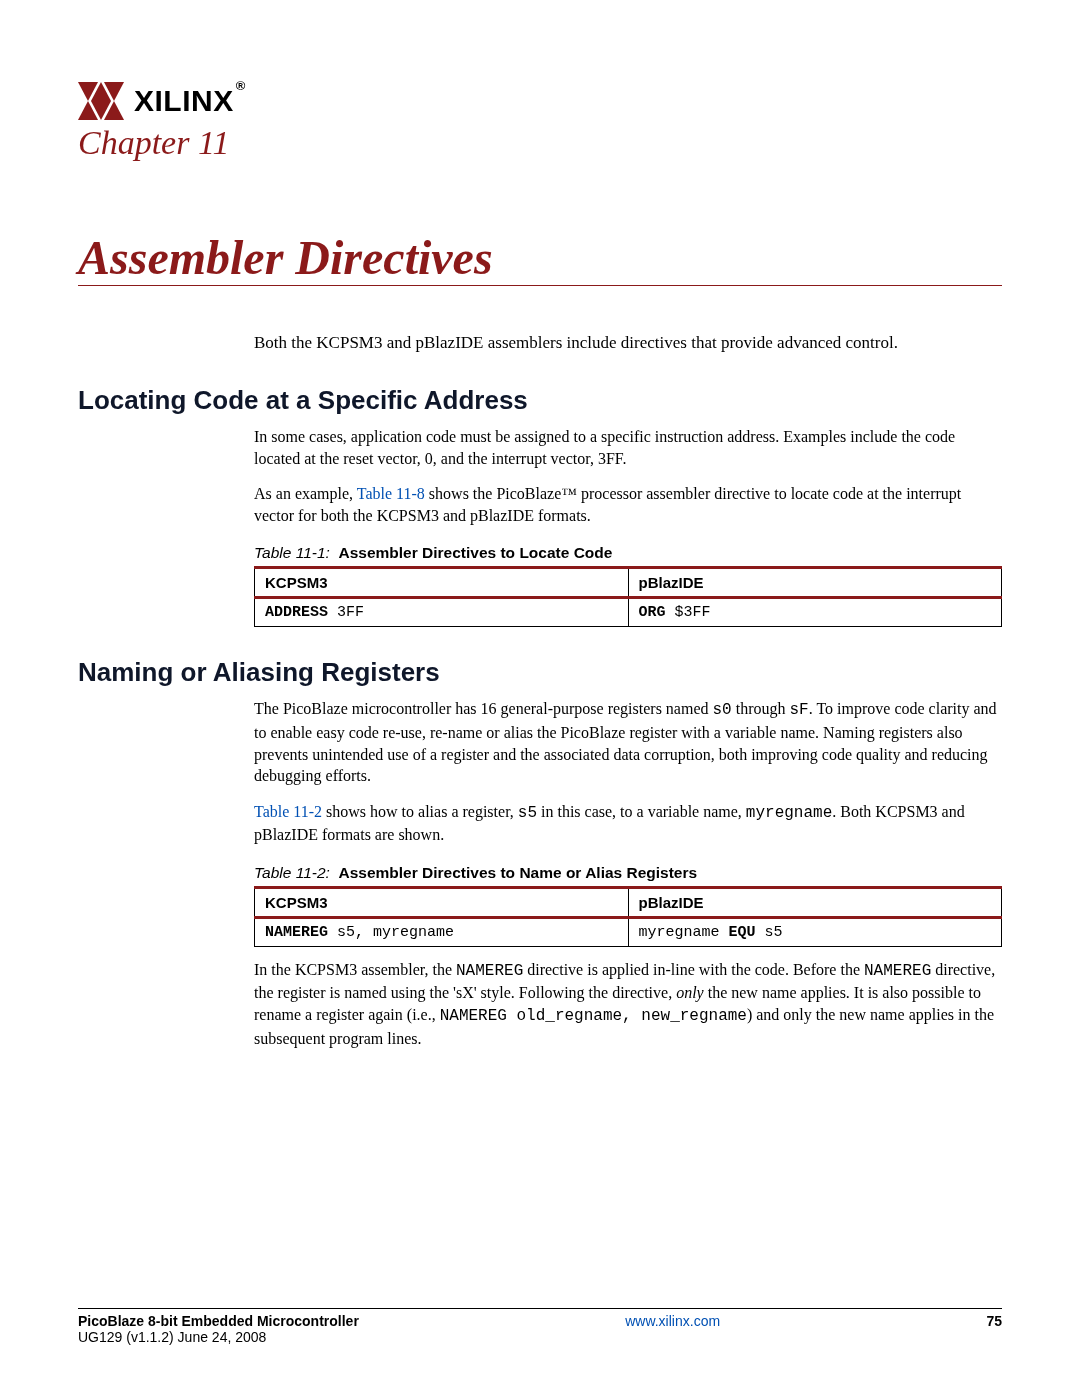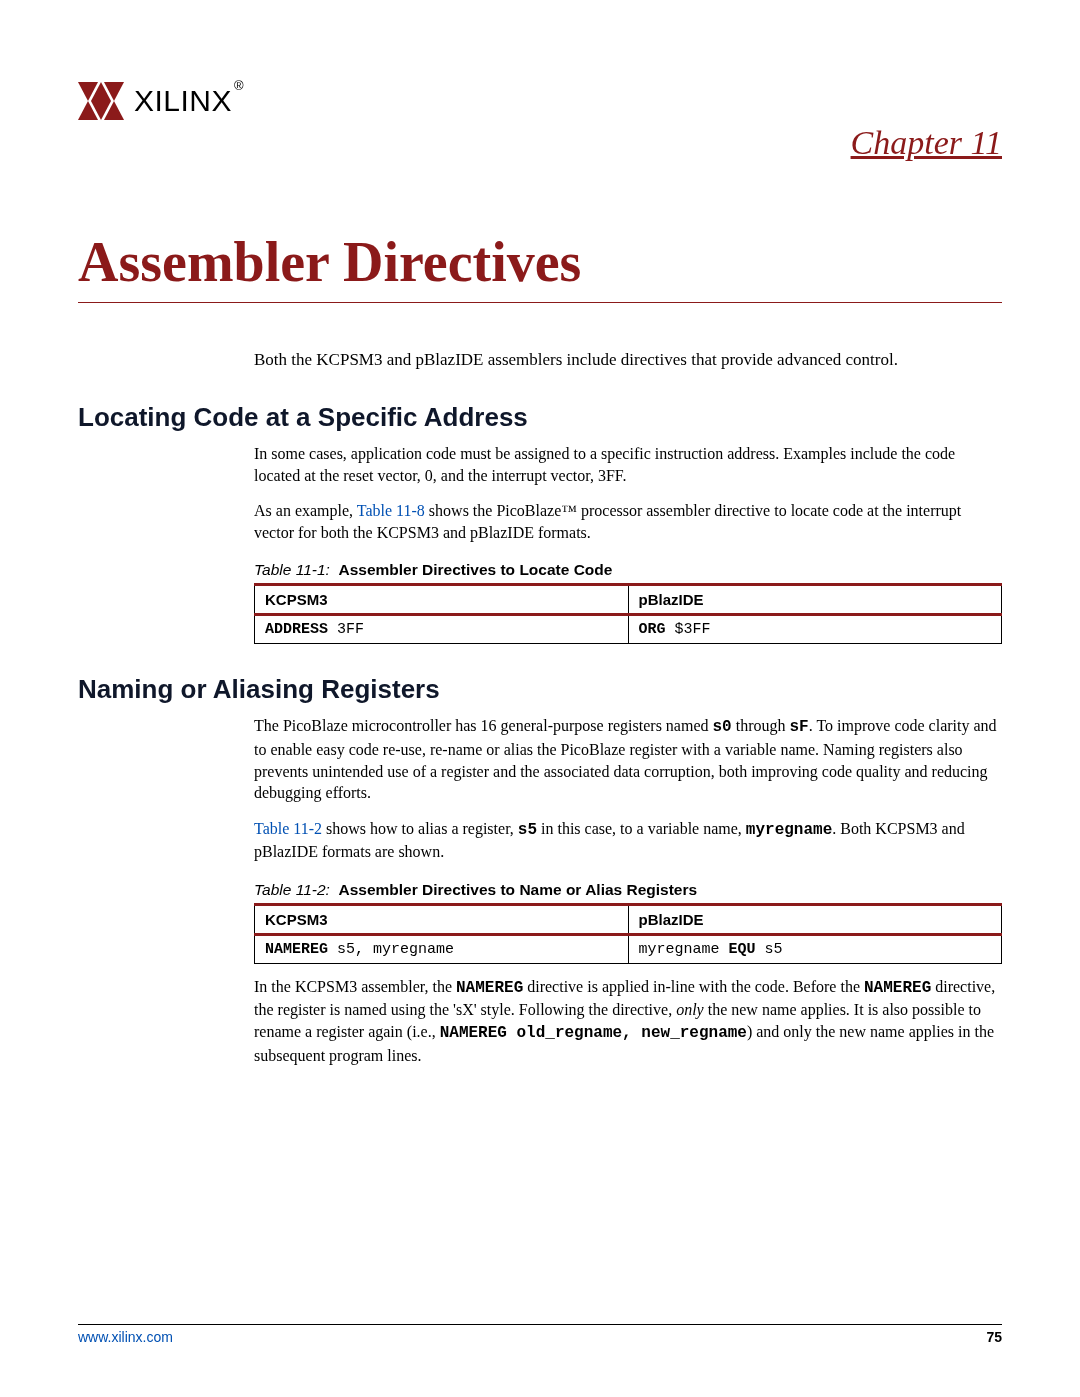"XILINX ®" .brand { font-weight: 400 -> 700 }
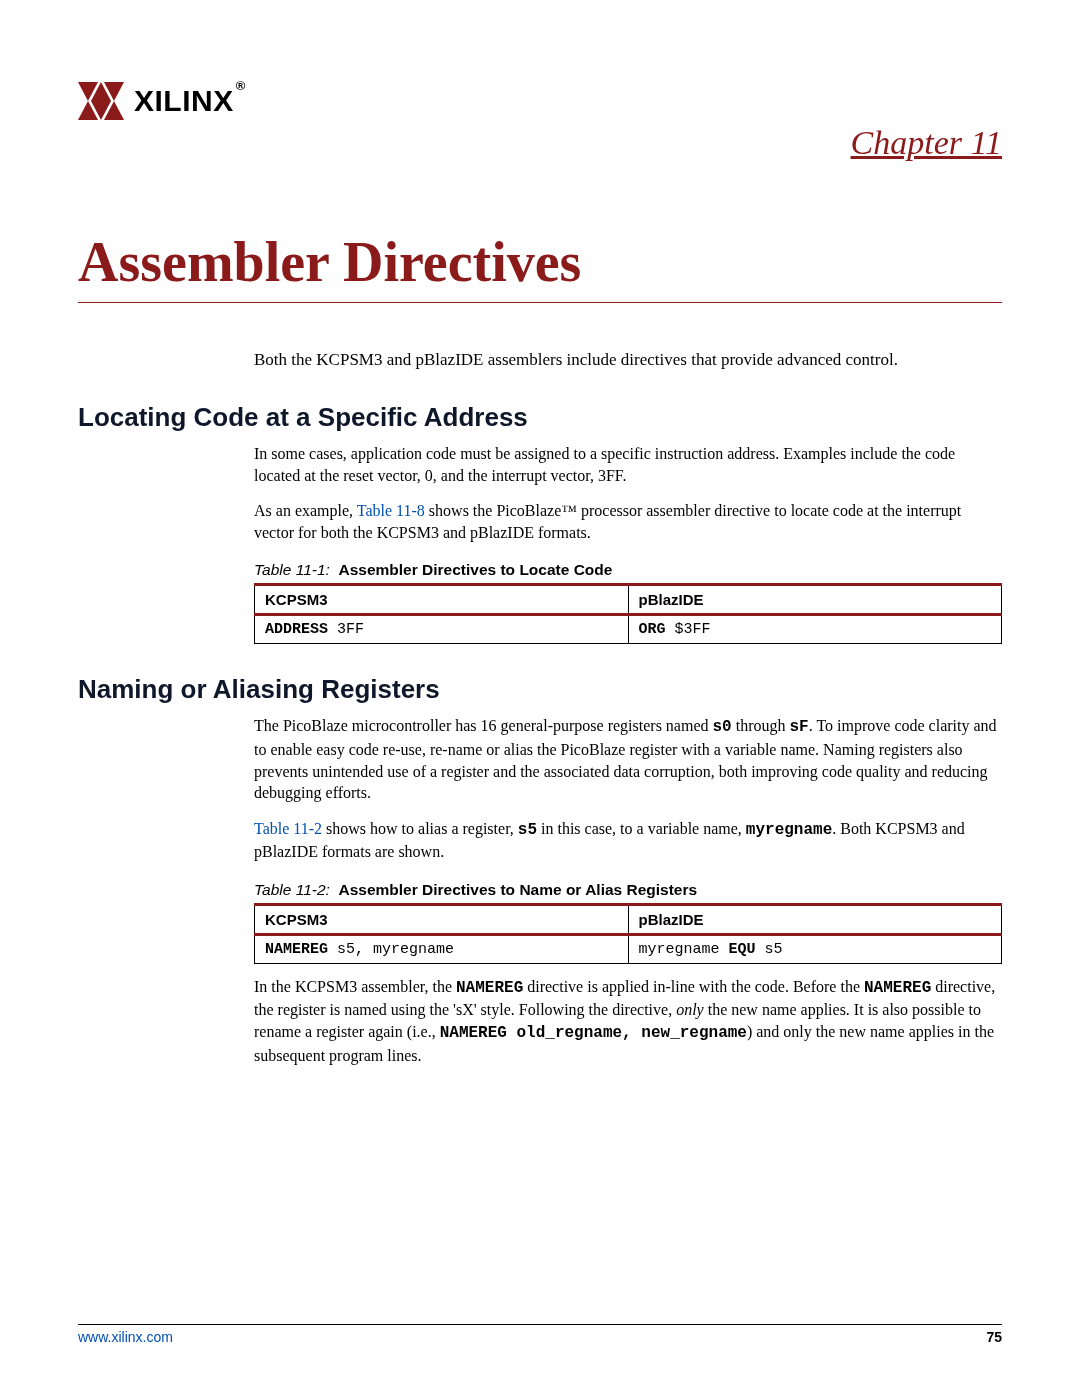"Chapter 11" .chapter-label { text-align: right -> none; text-decoration: underline -> none }
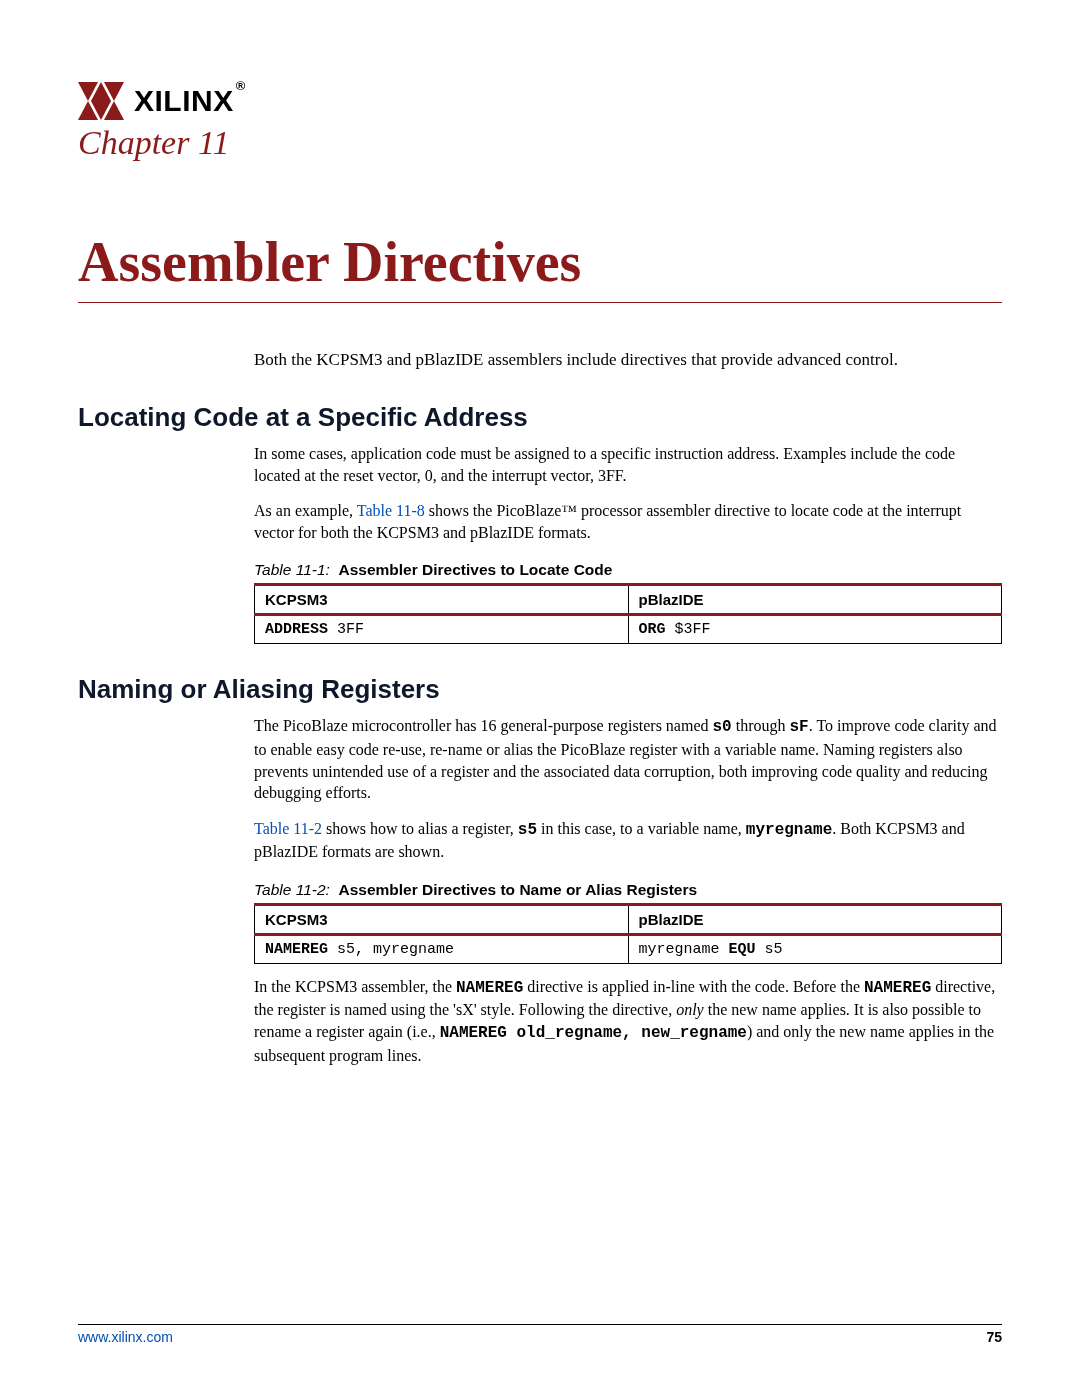"Assembler Directives" .main-title { font-size: 56px -> 48px; font-style: none -> italic; padding-bottom: 8px -> none }
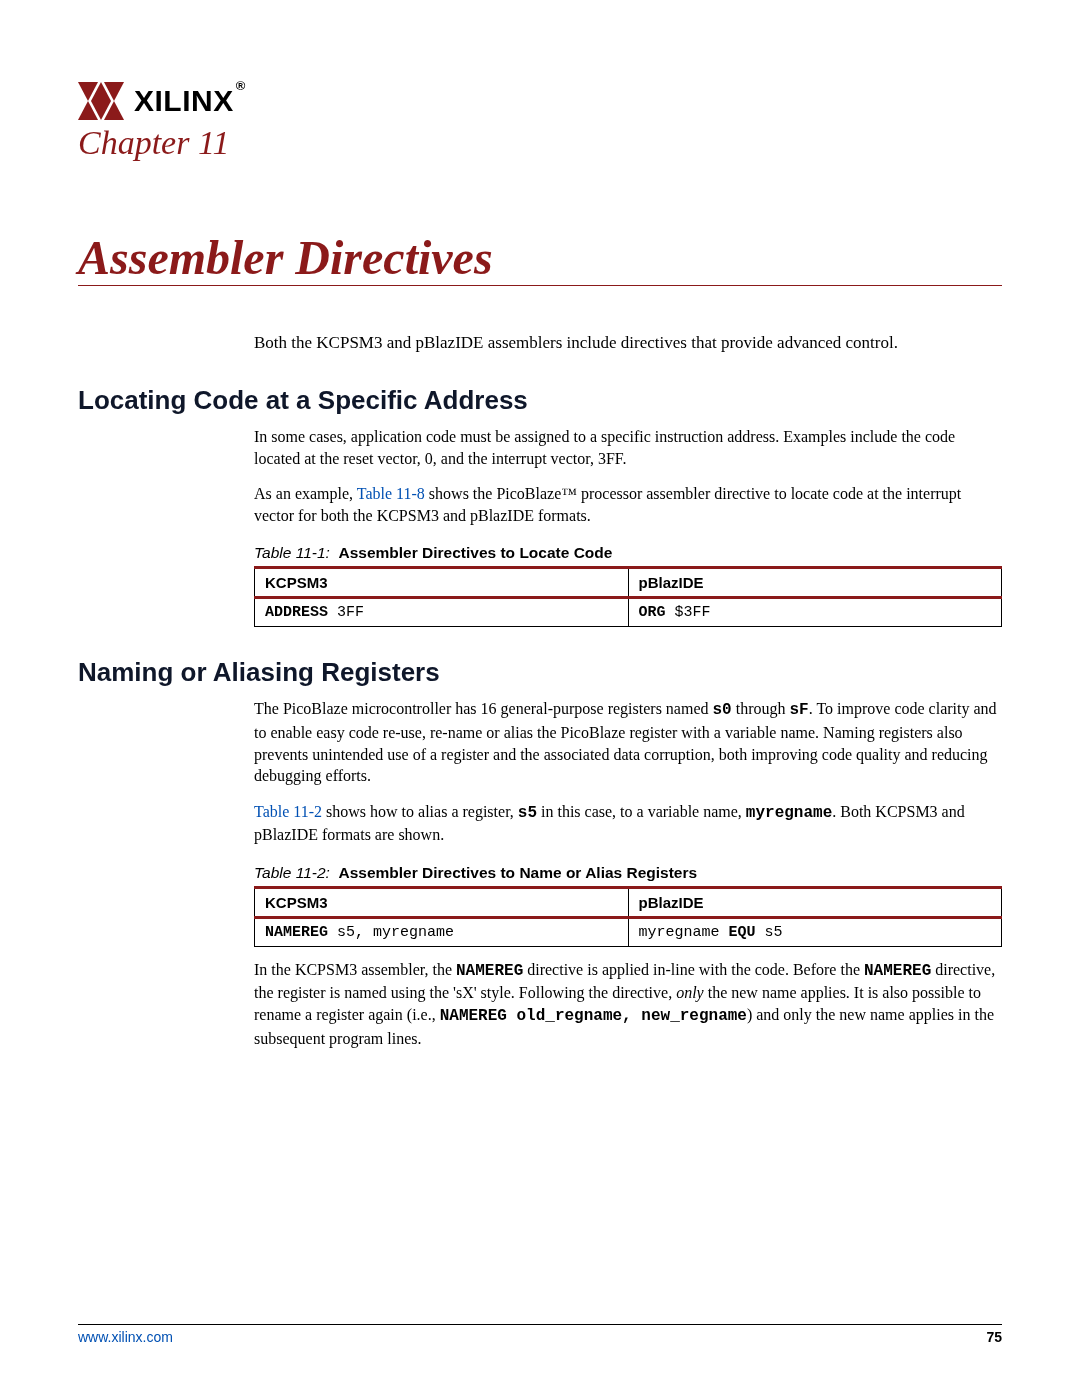"s0" .mono { font-weight: bold -> none }
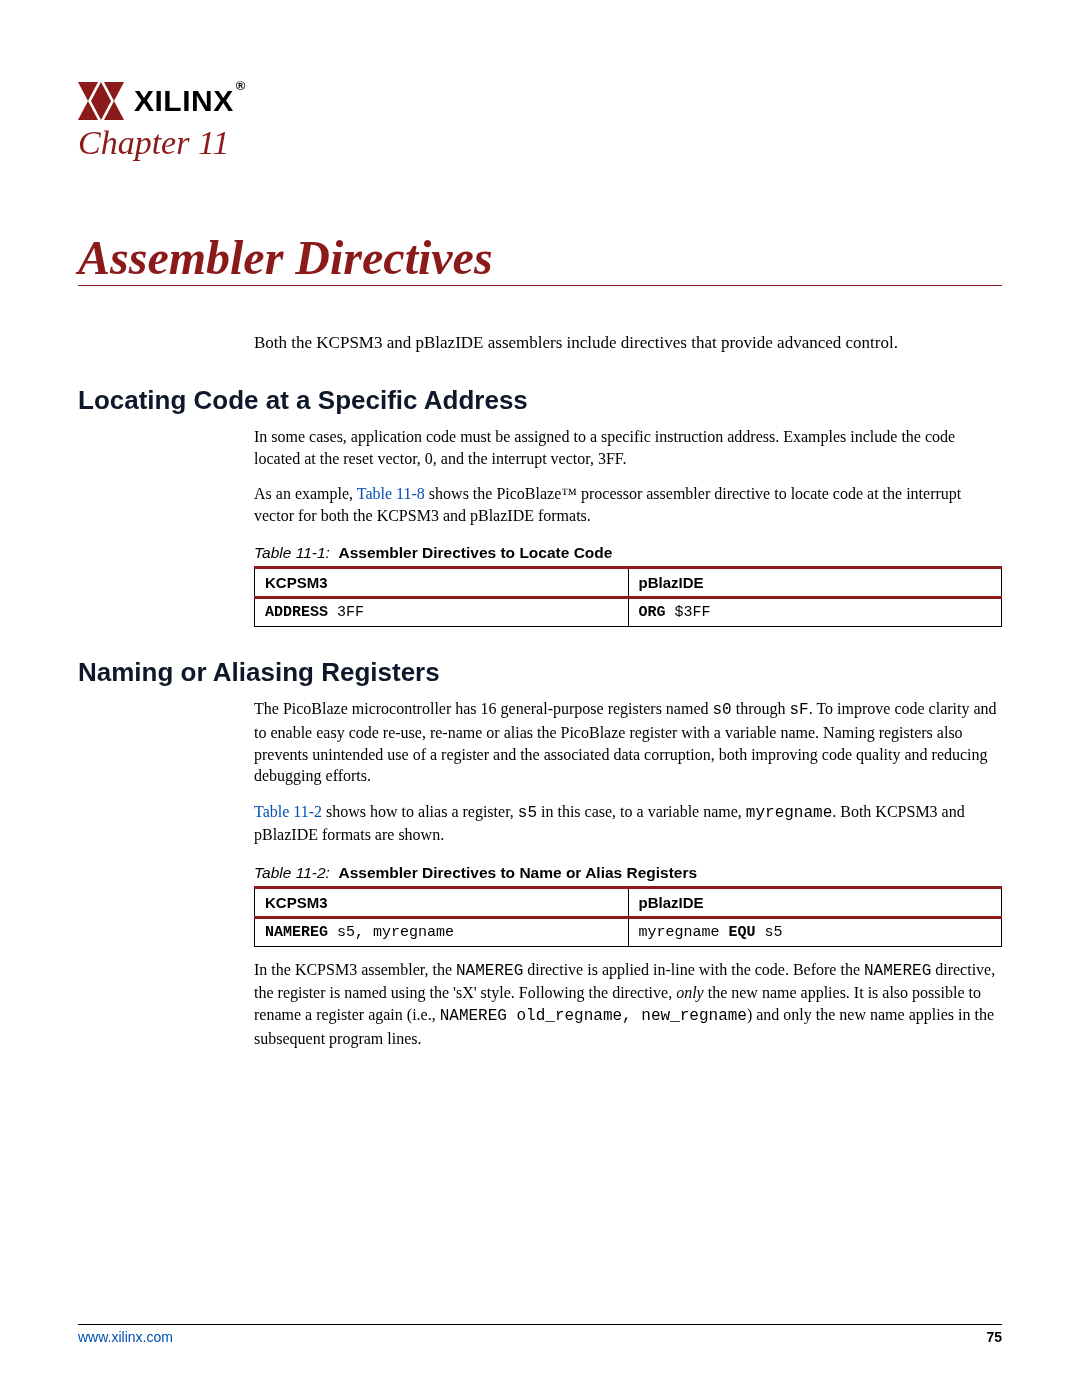"PicoBlaze 8-bit Embedded Microcontroller" div.left { html: none -> <div> <span>PicoBlaze 8-bit Embedded Microcontroller</span> <span>UG129 (v1.1.2) June 24, 2008</span> </div> }
